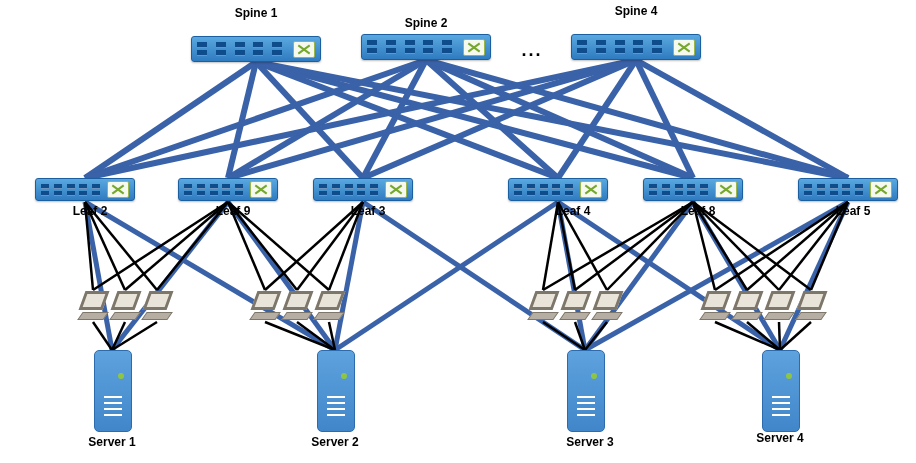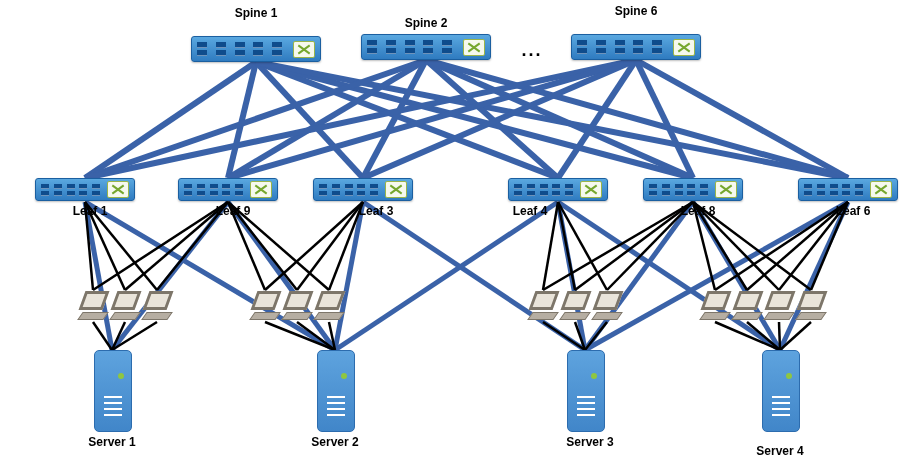"Spine 6" div.lbl { text: 6 -> 4 }
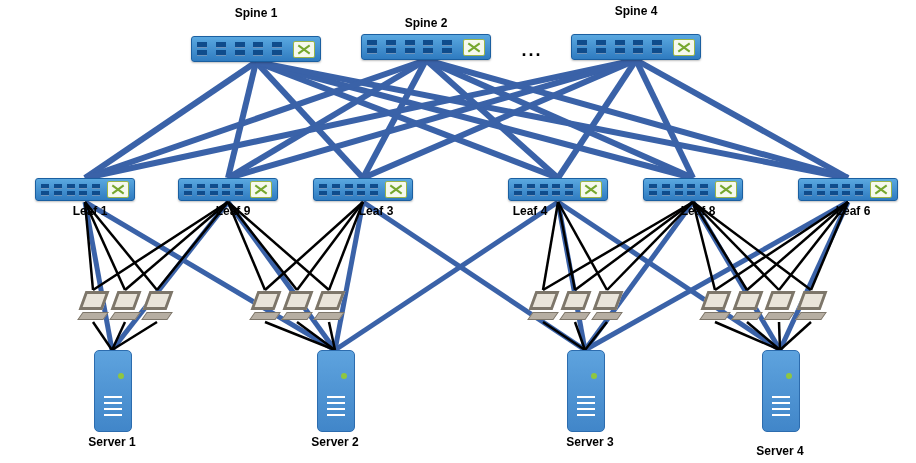"Leaf 1" div.lbl { text: 1 -> 2 }
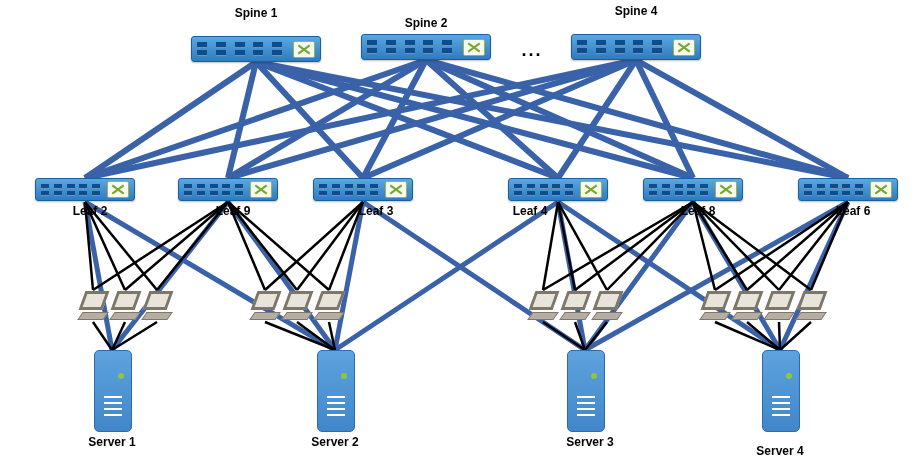"Leaf 3" div.lbl { left: 376px -> 368px }
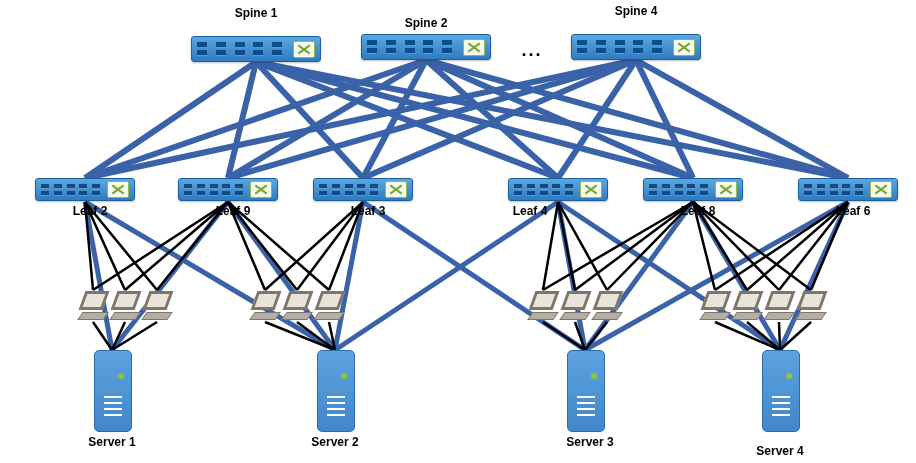"Leaf 4" div.lbl { left: 530px -> 573px }
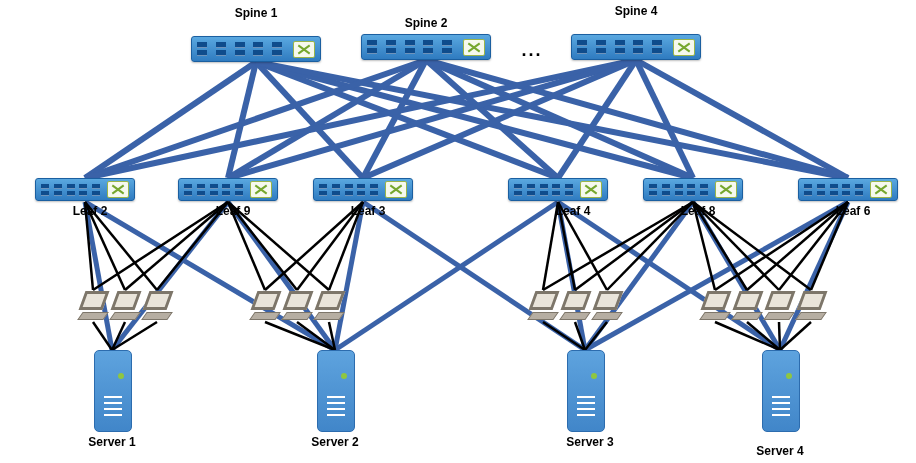"Leaf 6" div.lbl { text: 6 -> 5 }
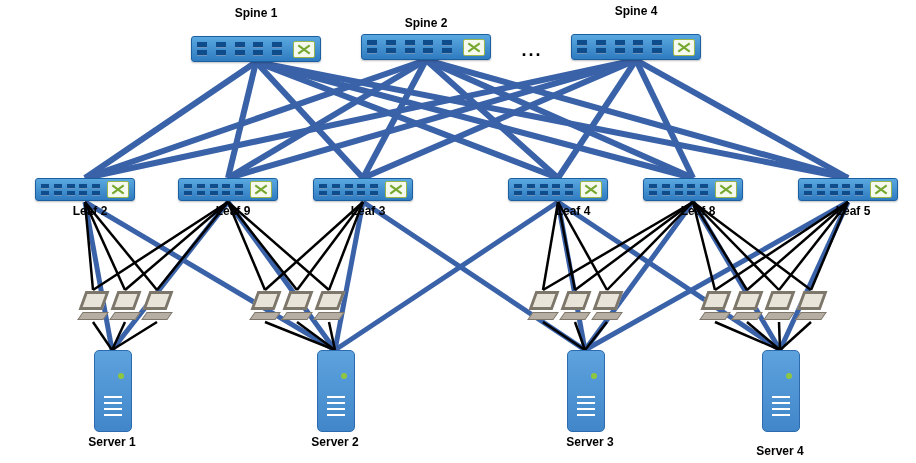"Server 4" div.lbl { top: 444px -> 431px }
